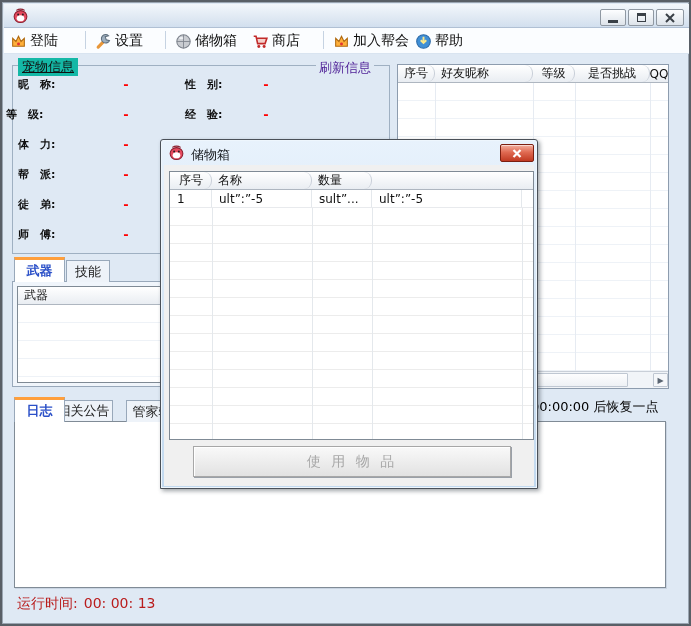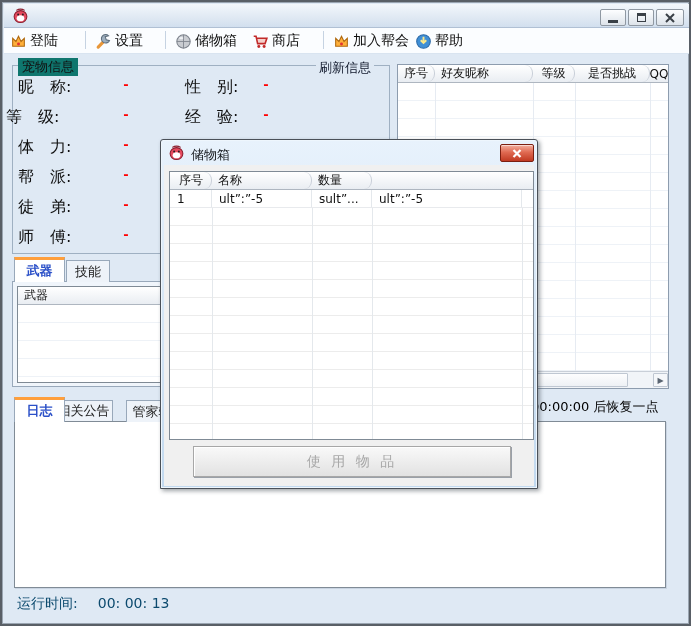"宠物信息" .group-label { background: #0f766e -> #14b8a6; text-decoration: none -> underline }
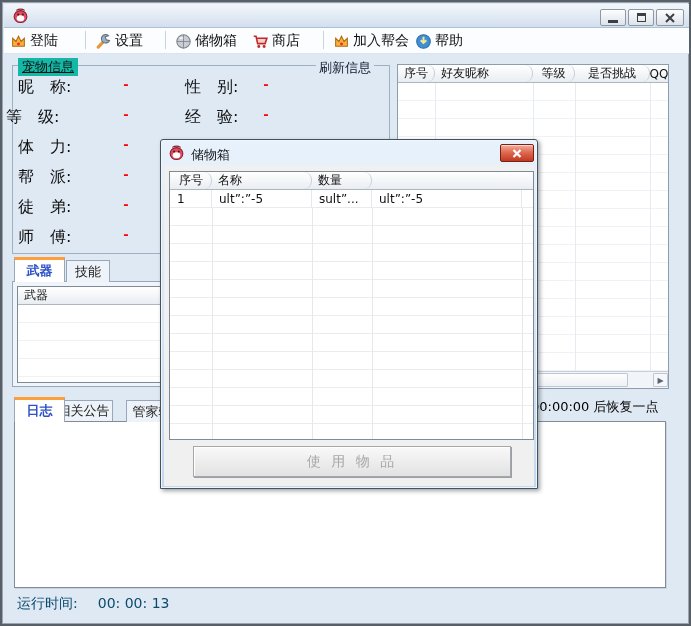"刷新信息" .refresh-link { color: #0f172a -> #4c1d95 }
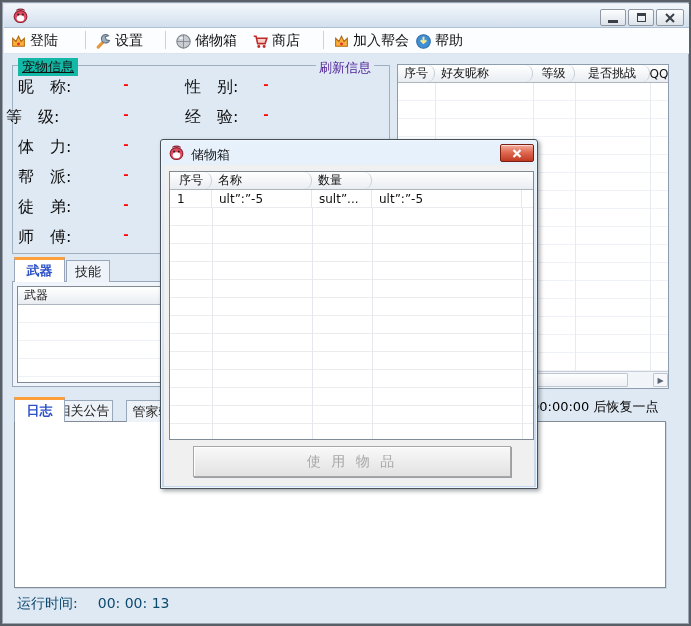"昵 称:" .fld-label { font-size: 16px -> 11px; font-weight: none -> bold }
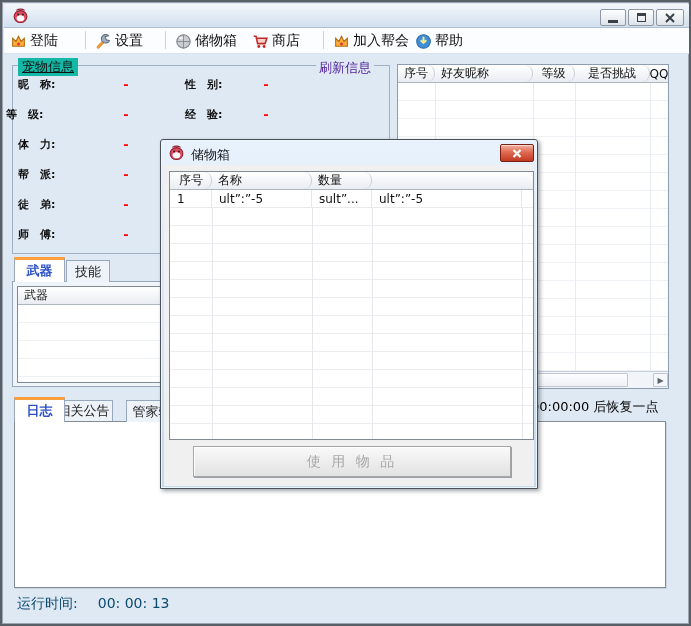"运行时间:" .status { color: #0c4a6e -> #b91c1c; gap: 20px -> 6px }
